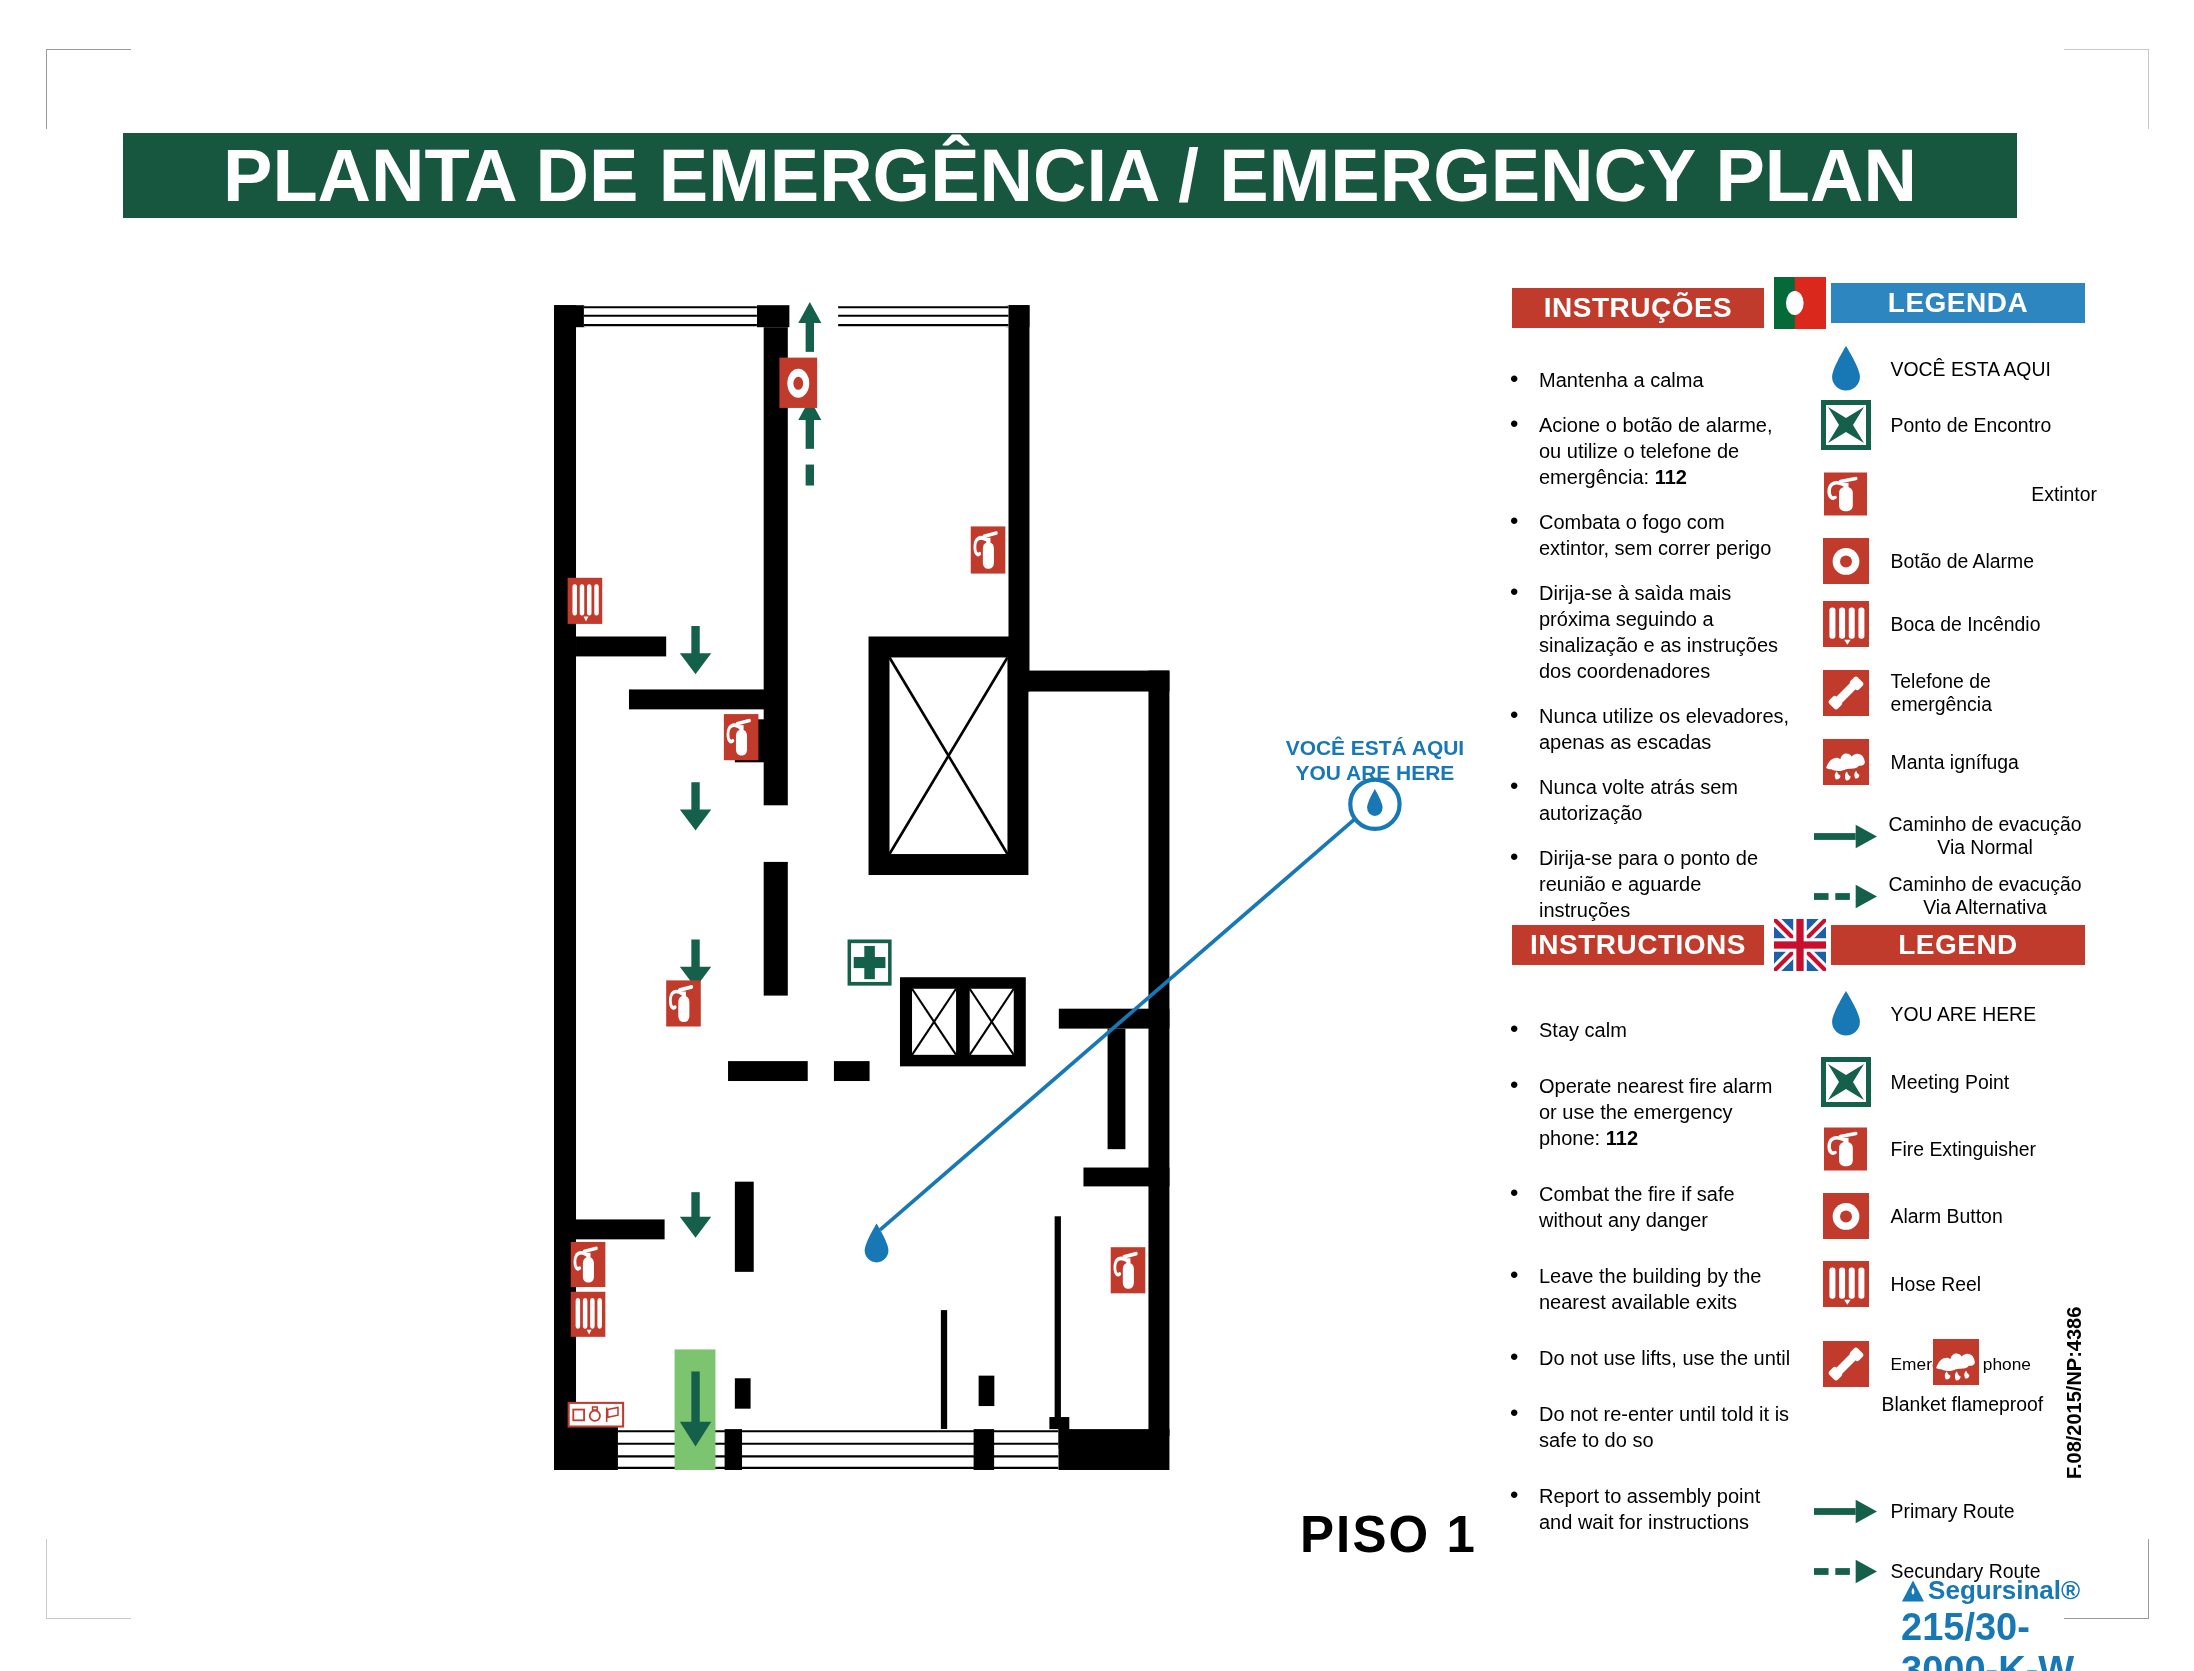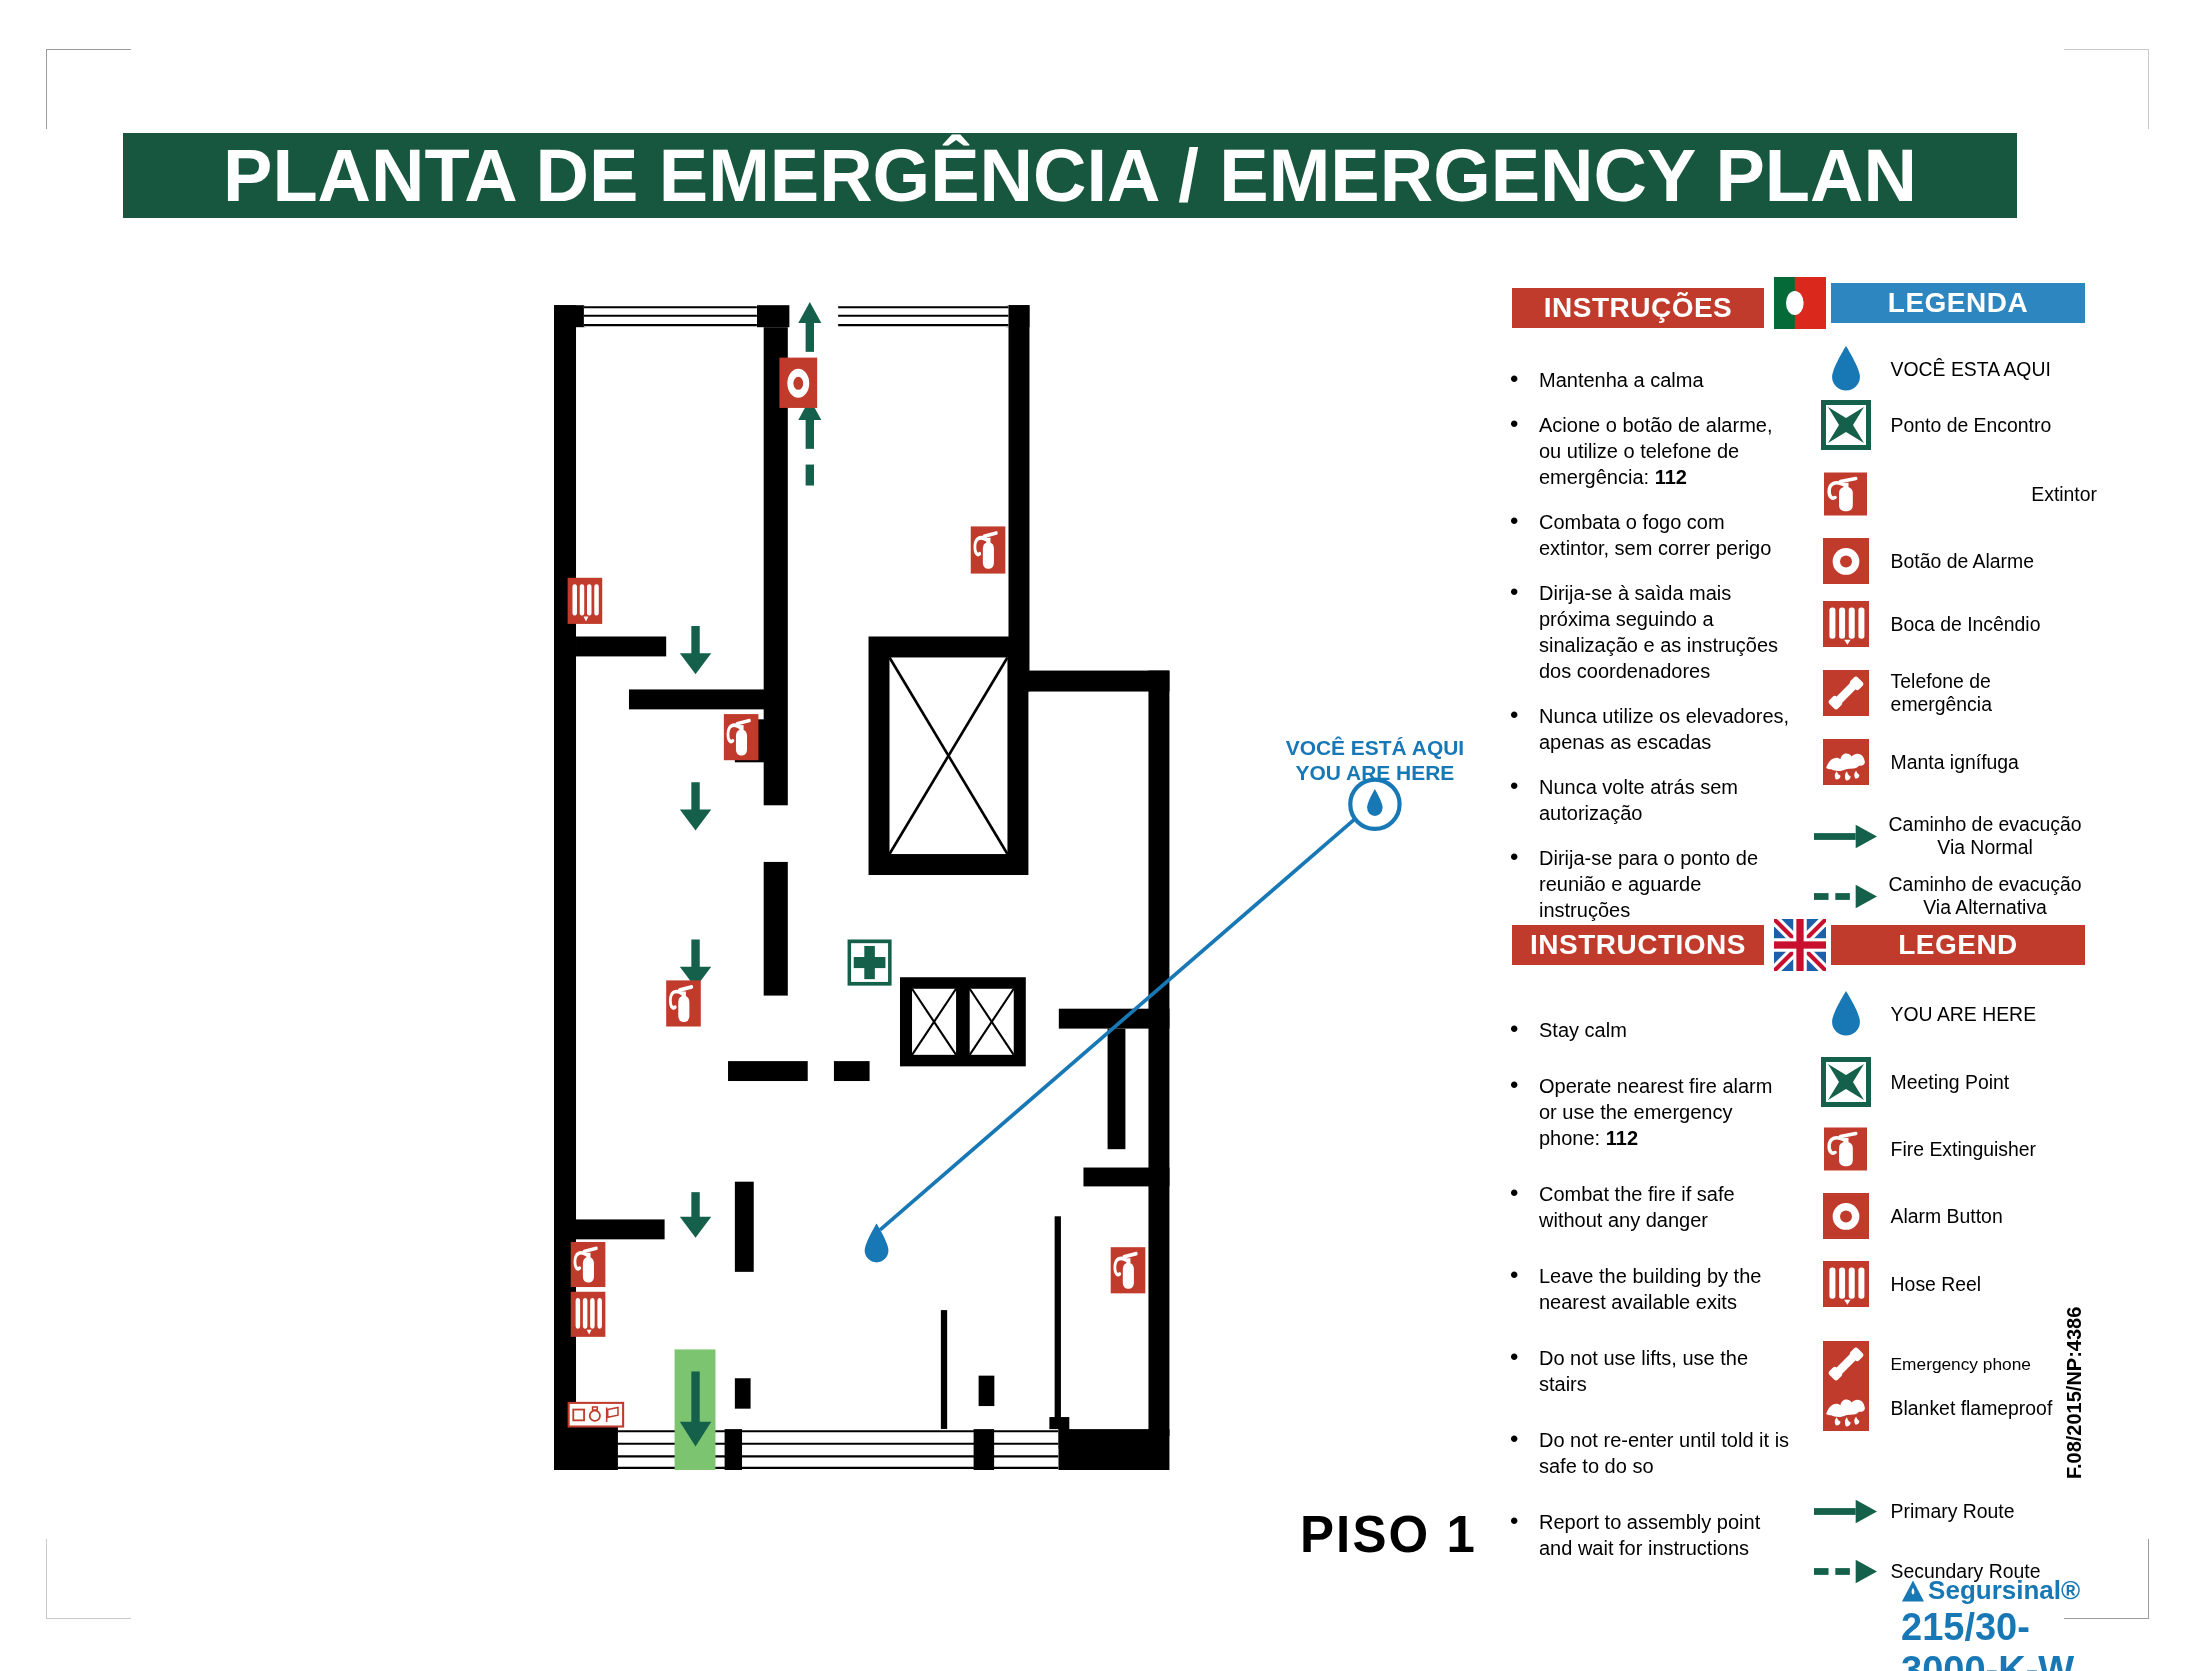"Do not use lifts, use" span { text: stairs -> until }
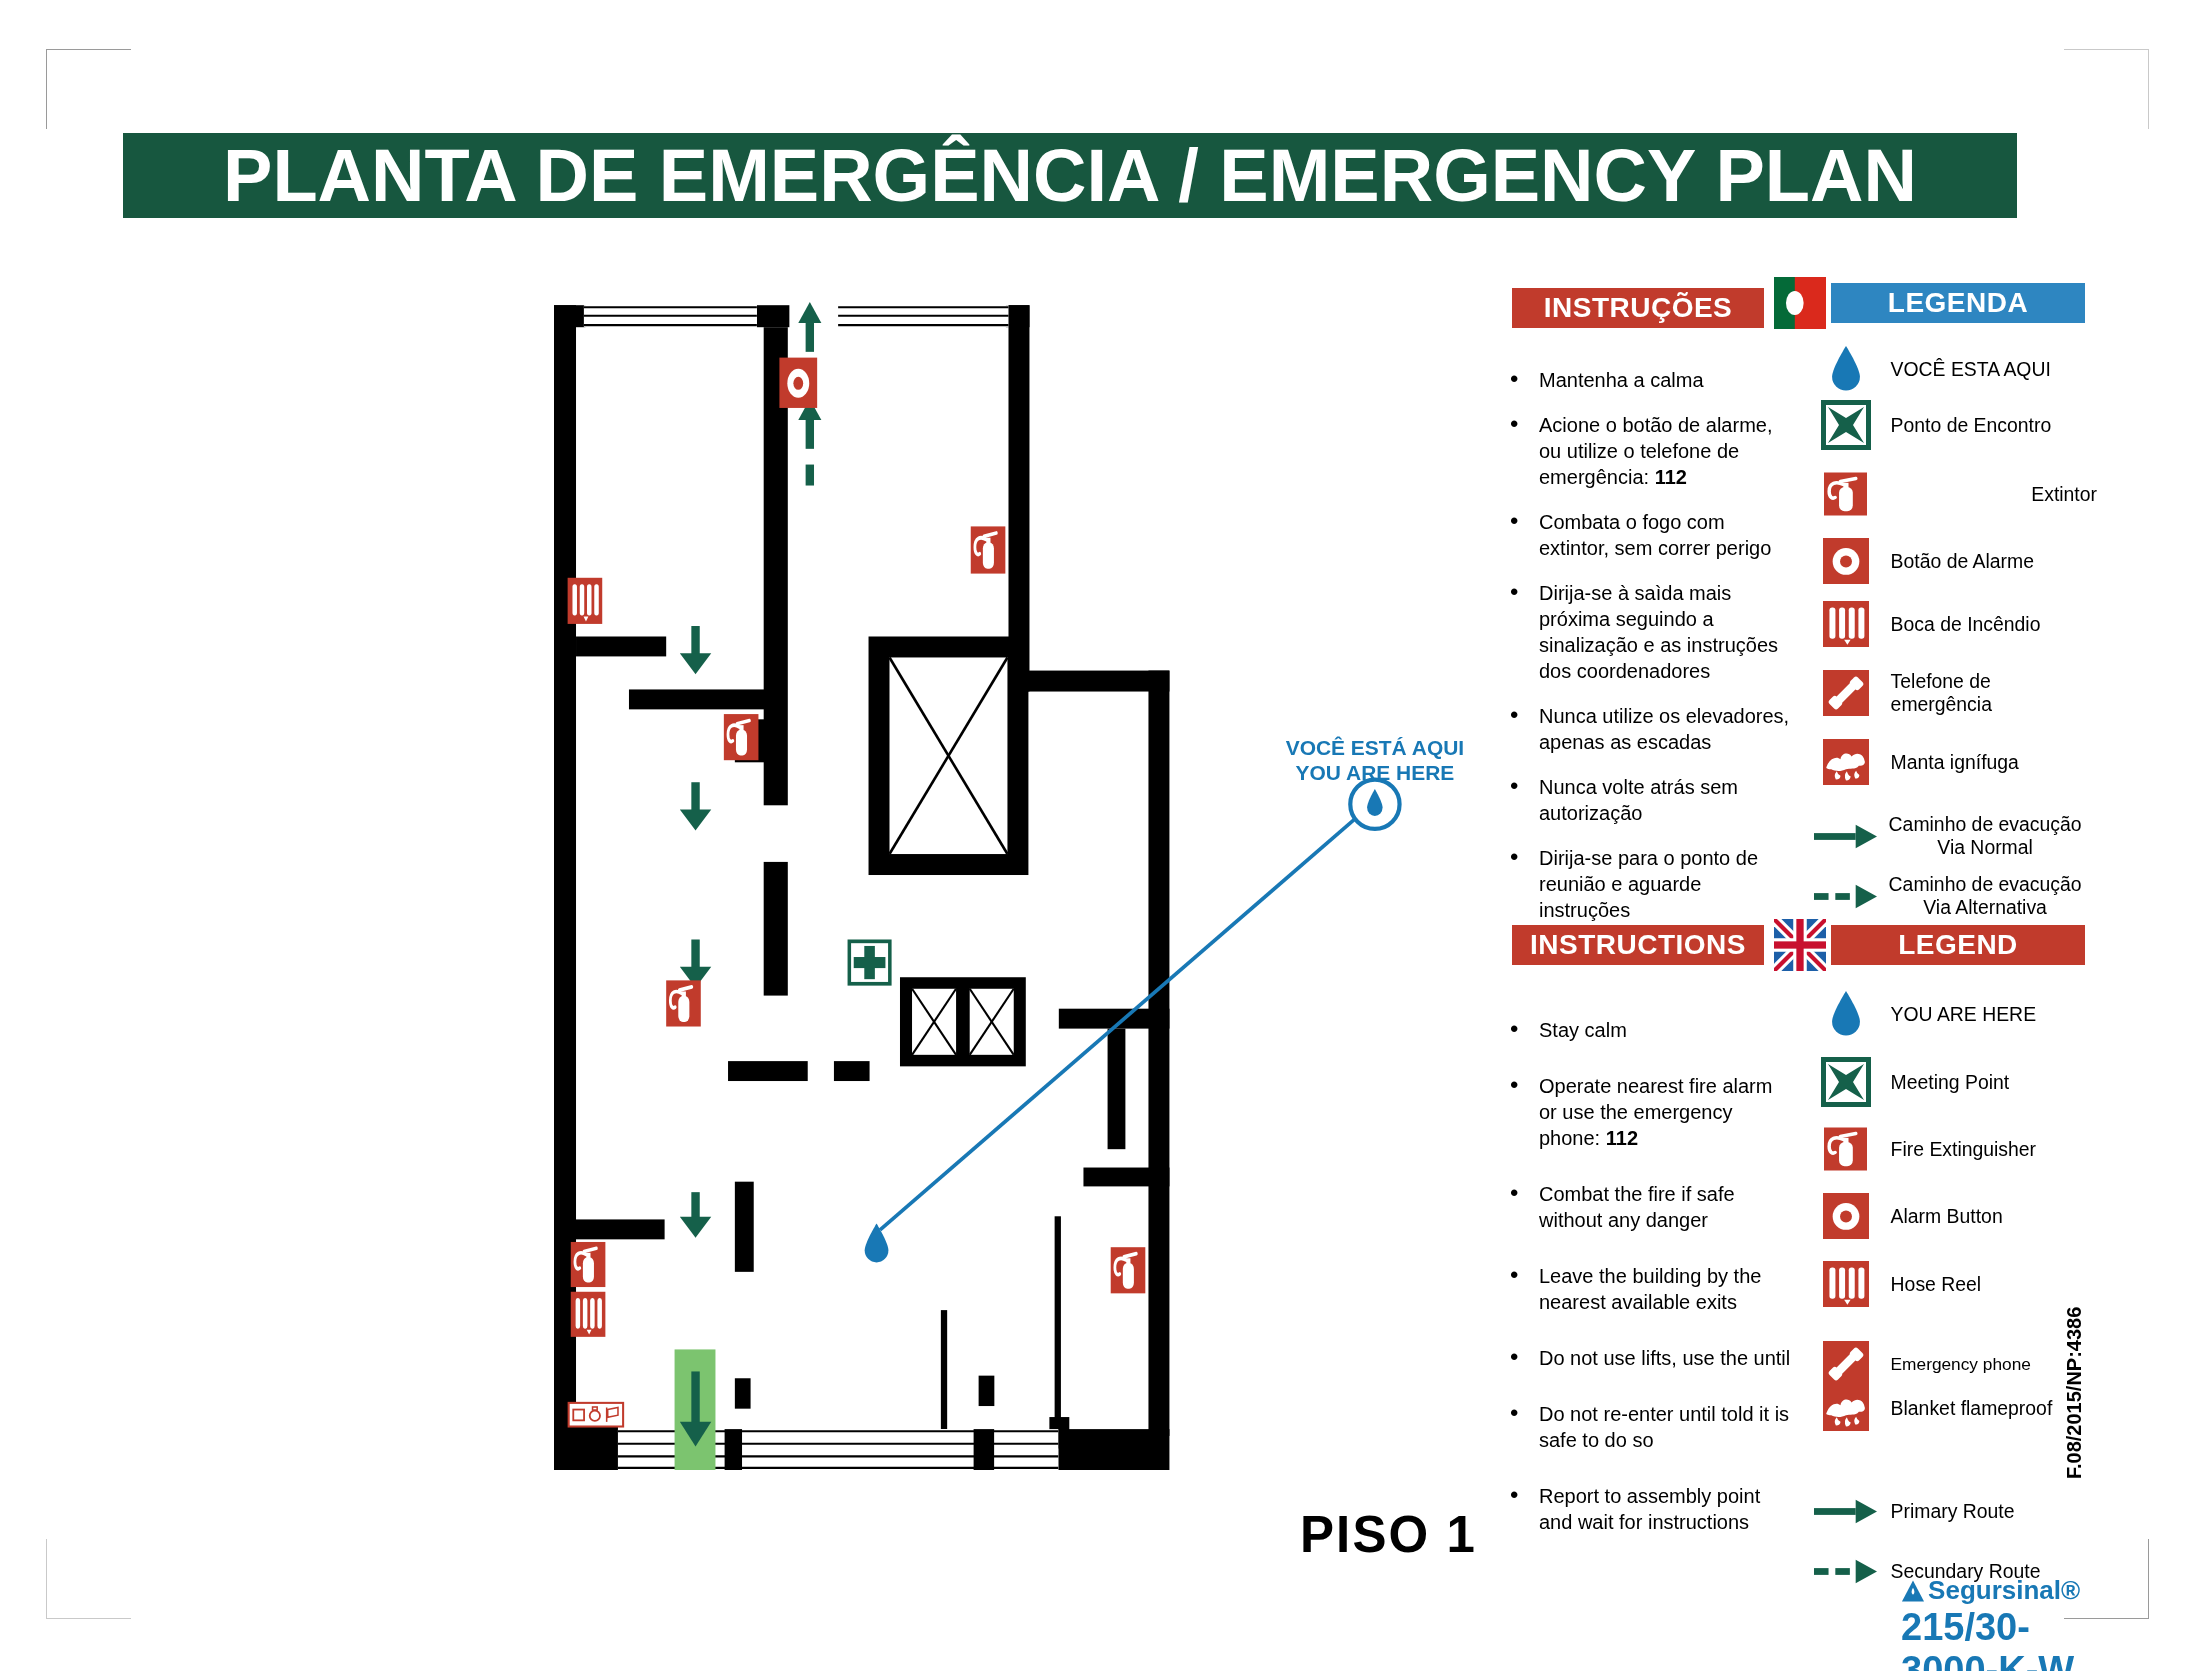"Blanket flameproof" div.lrow { flex-direction: none -> column; top: 1374px -> 1330px }
